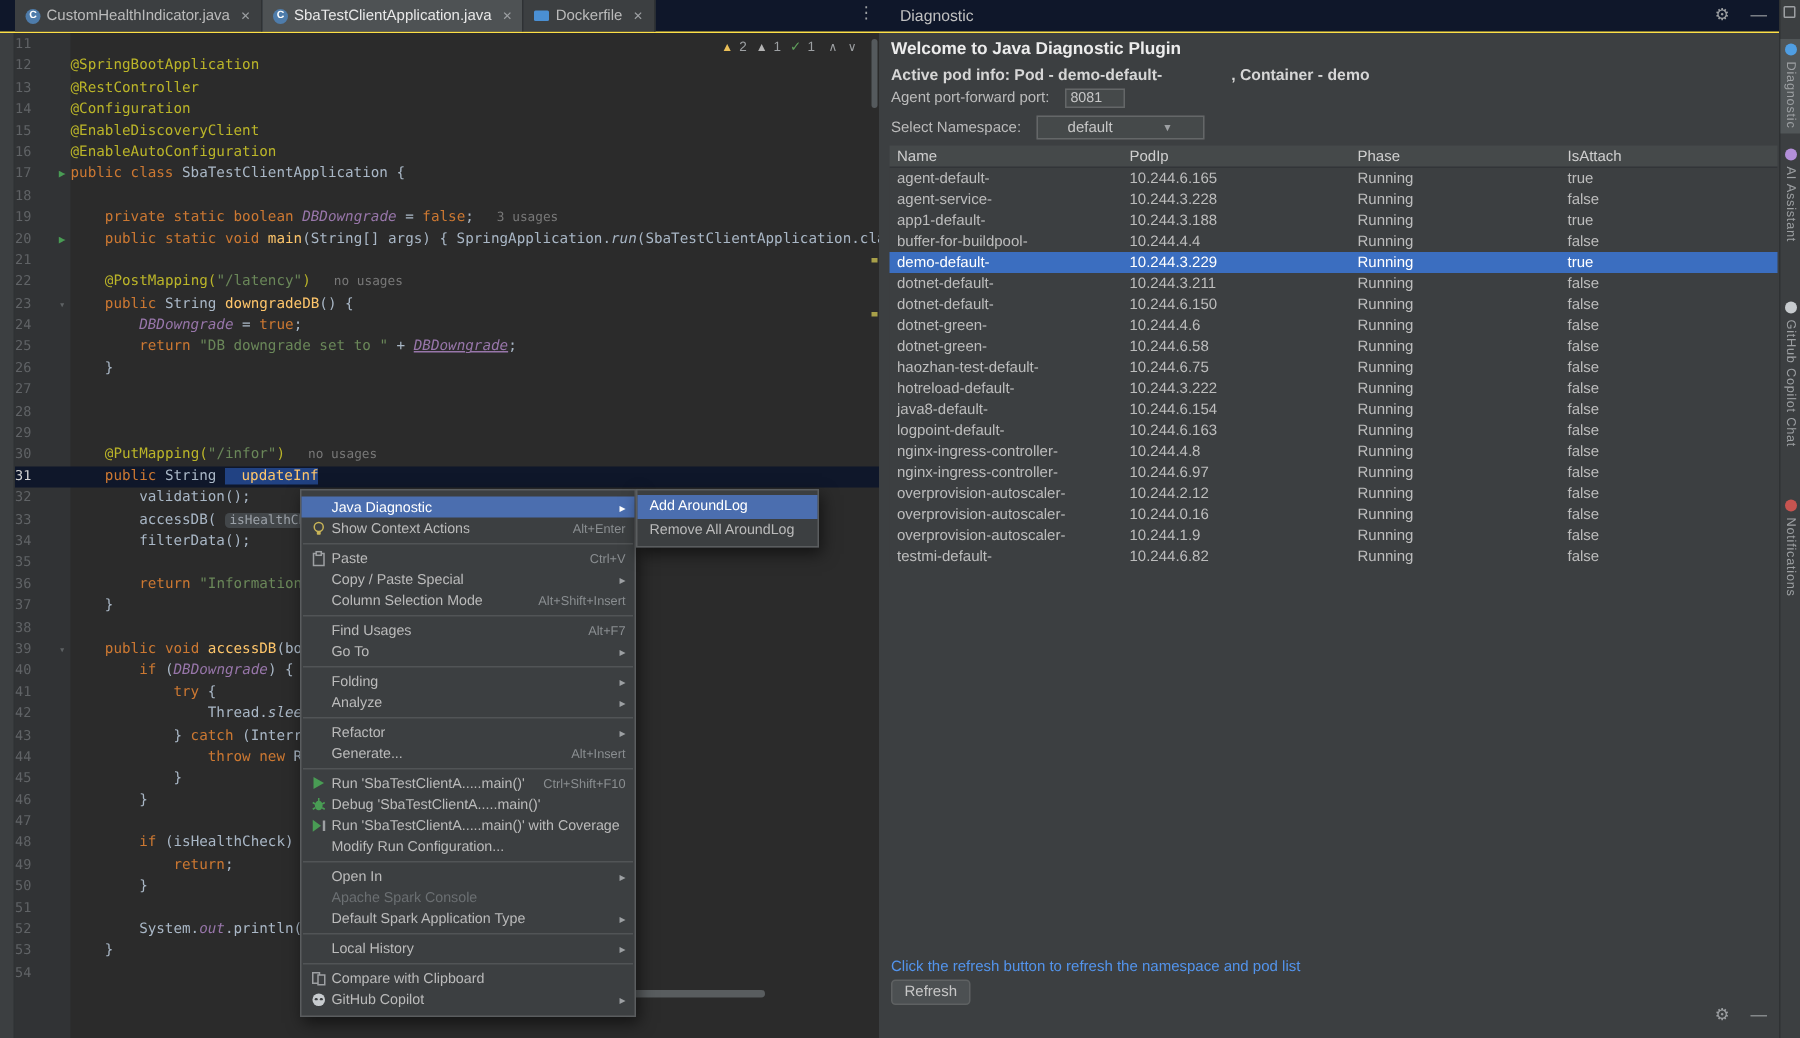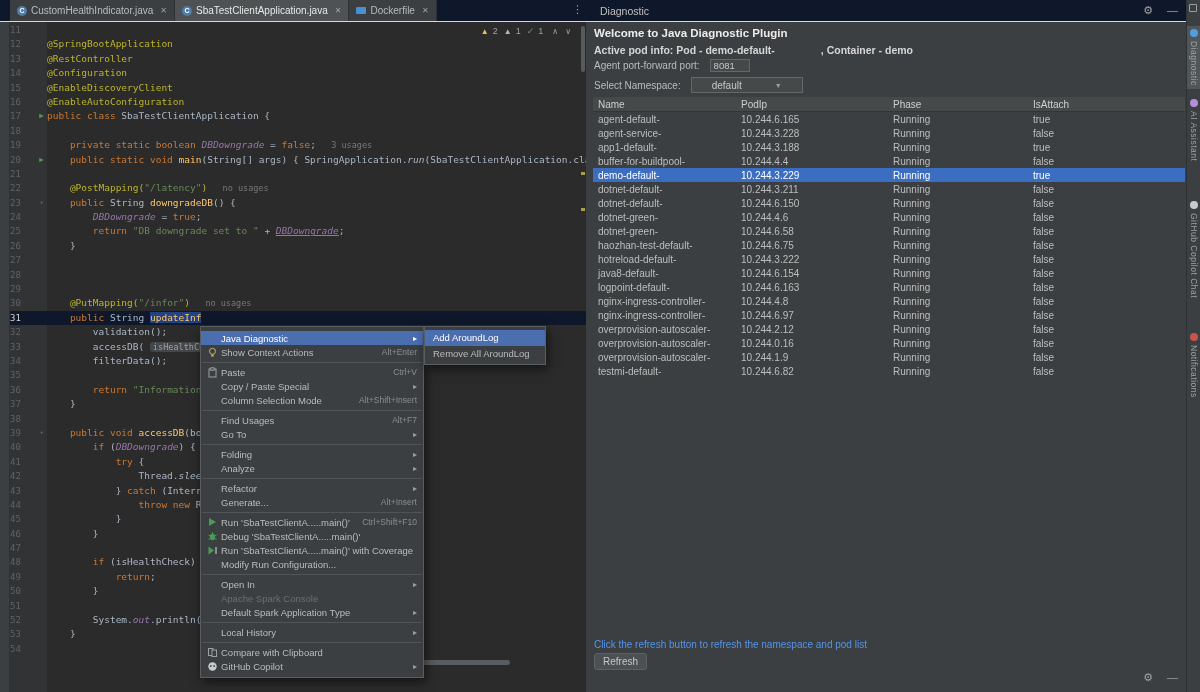"PodIp" .tc1 { margin-left: none -> 12px }
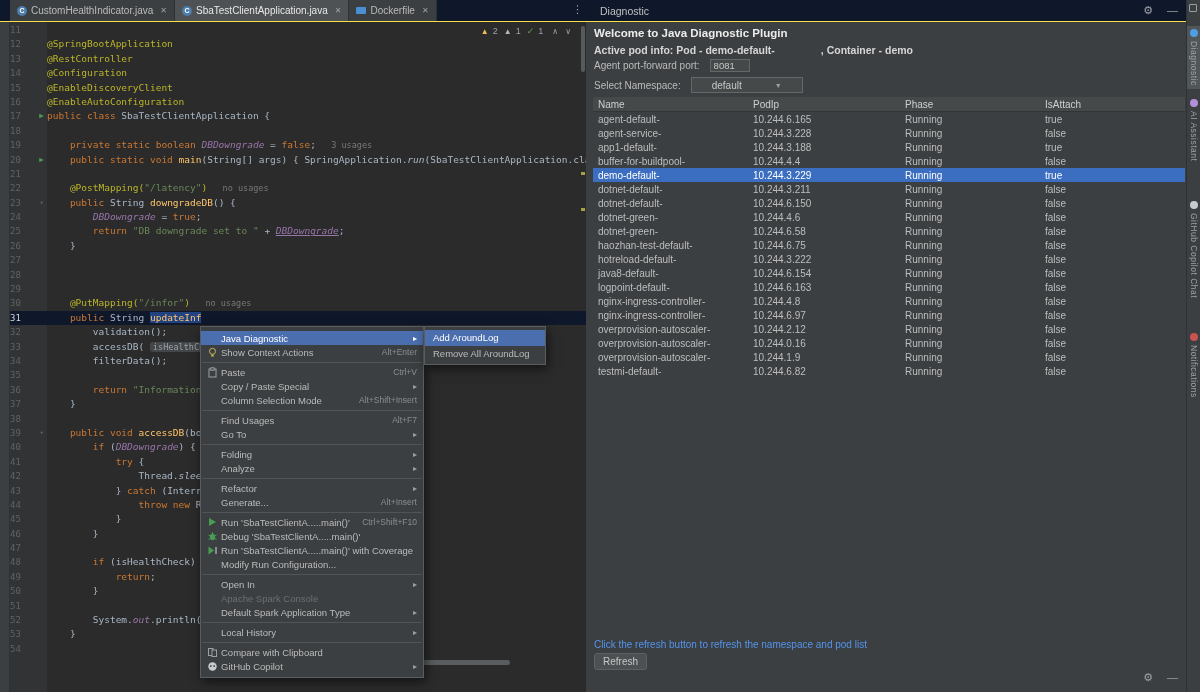"updateInf" .ssel { padding-left: none -> 11px }
